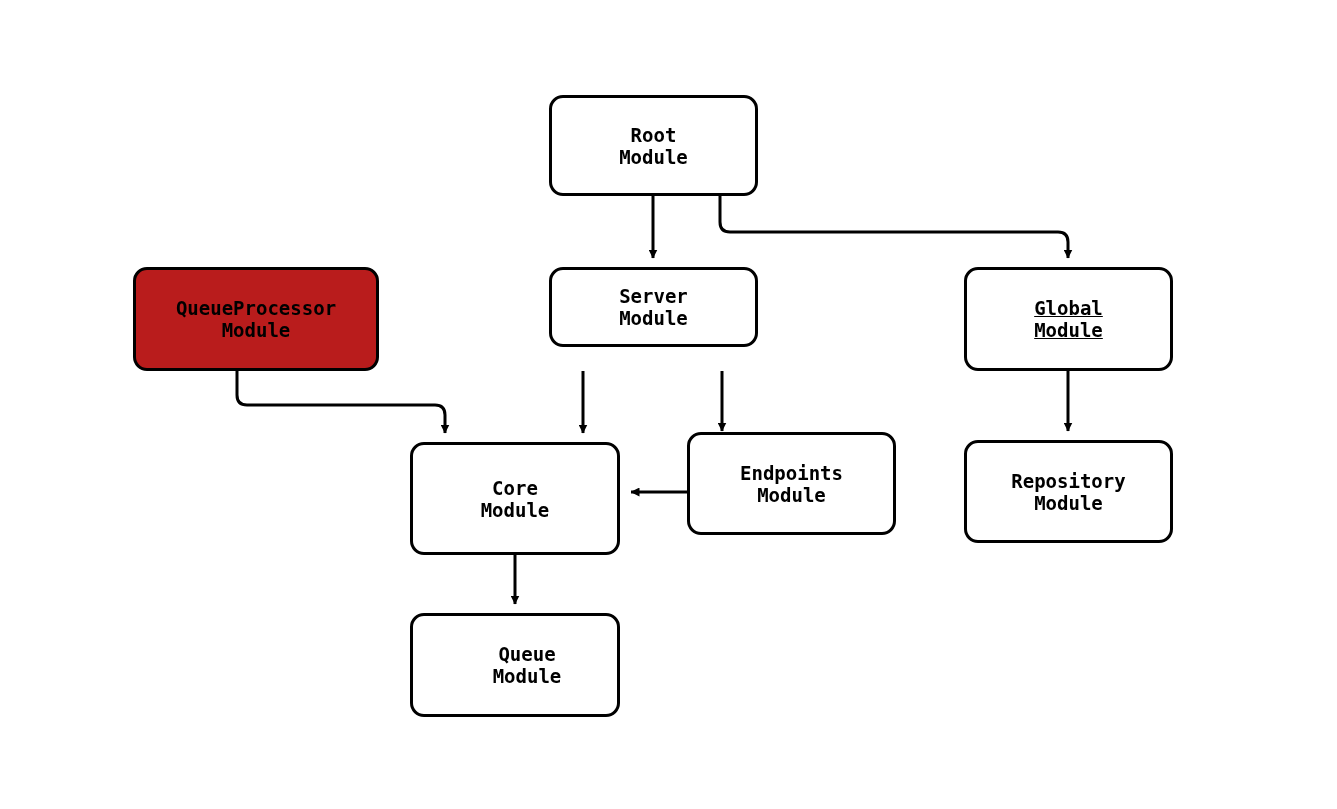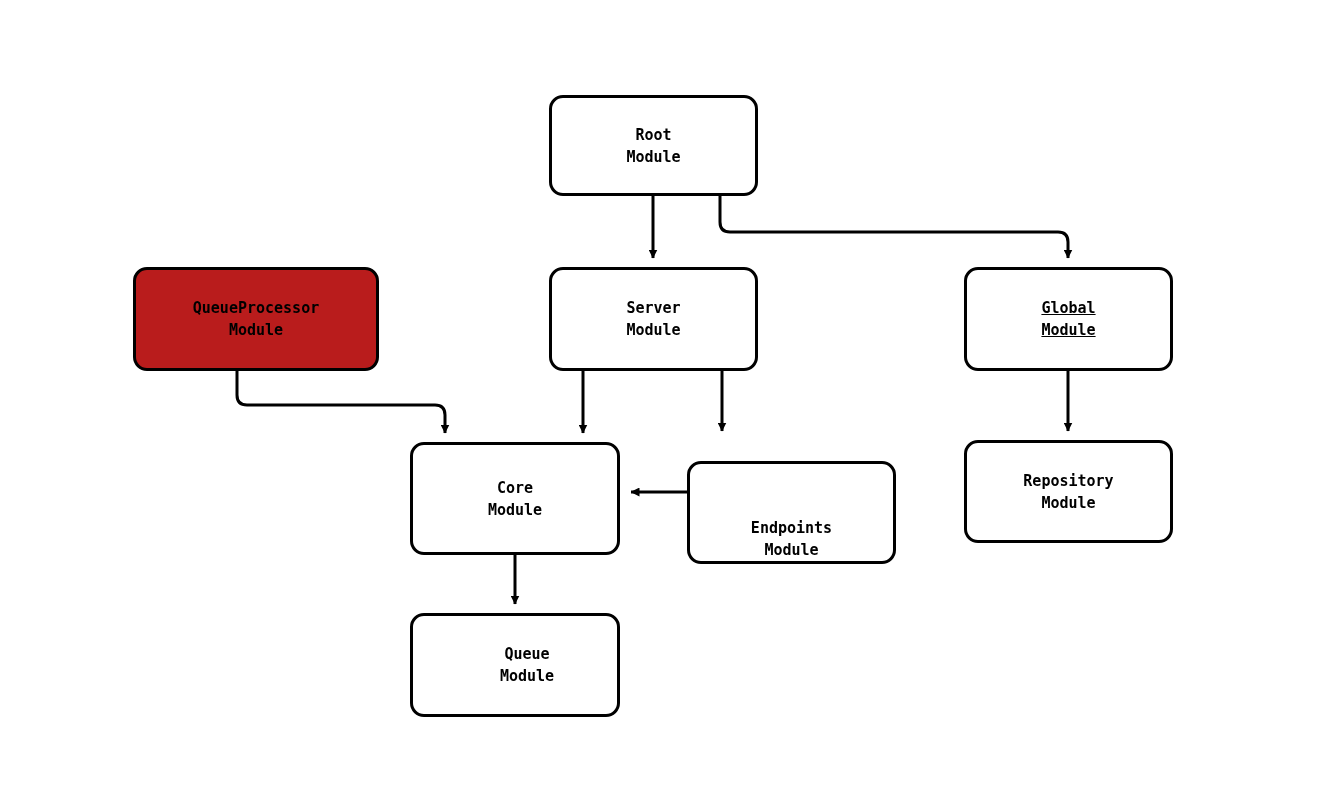"Root" .node-label { font-size: 15px -> 19px }
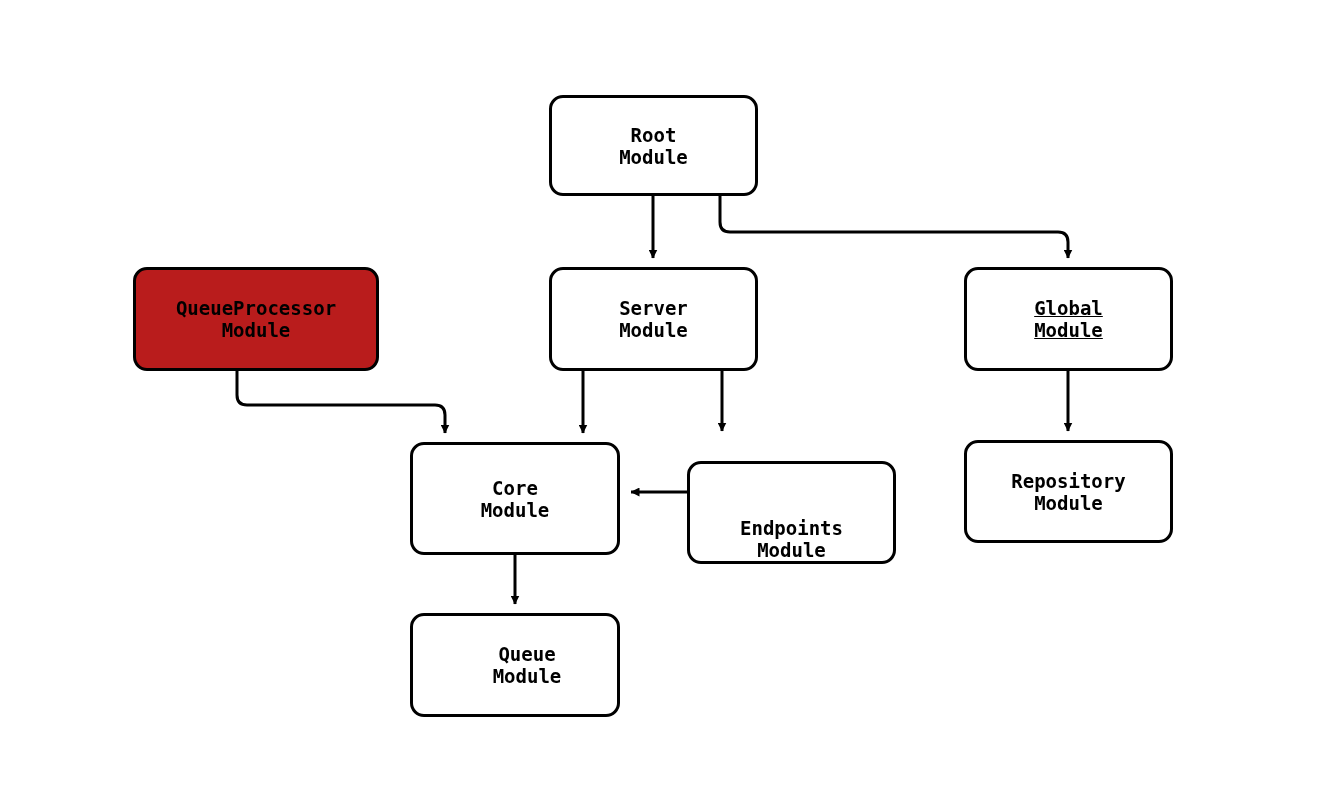"Server" div.node { height: 104px -> 80px }
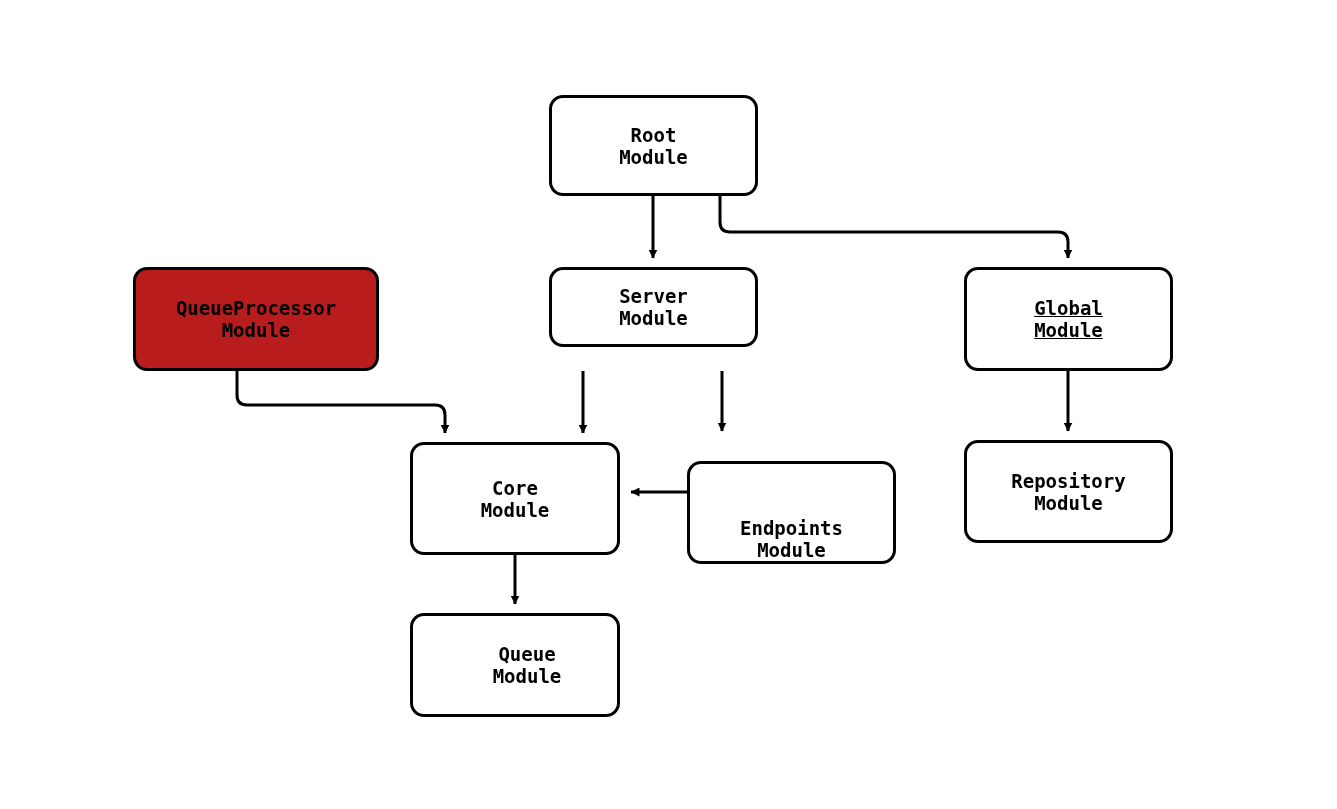"Endpoints" div.node { justify-content: flex-end -> none; top: 461px -> 432px }
